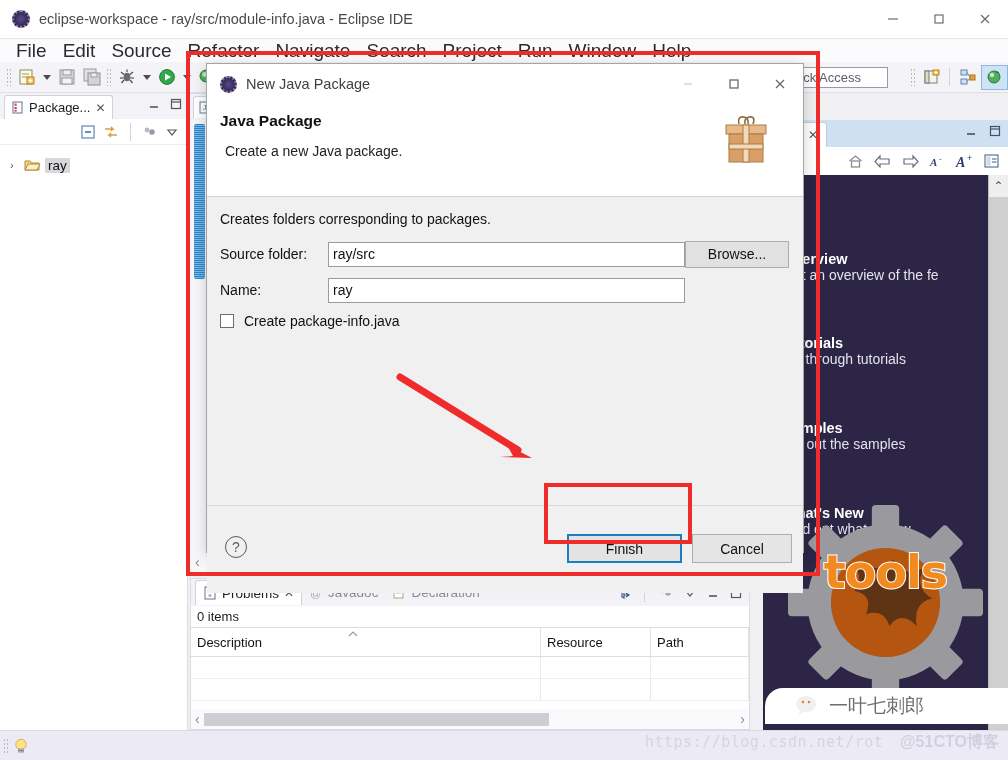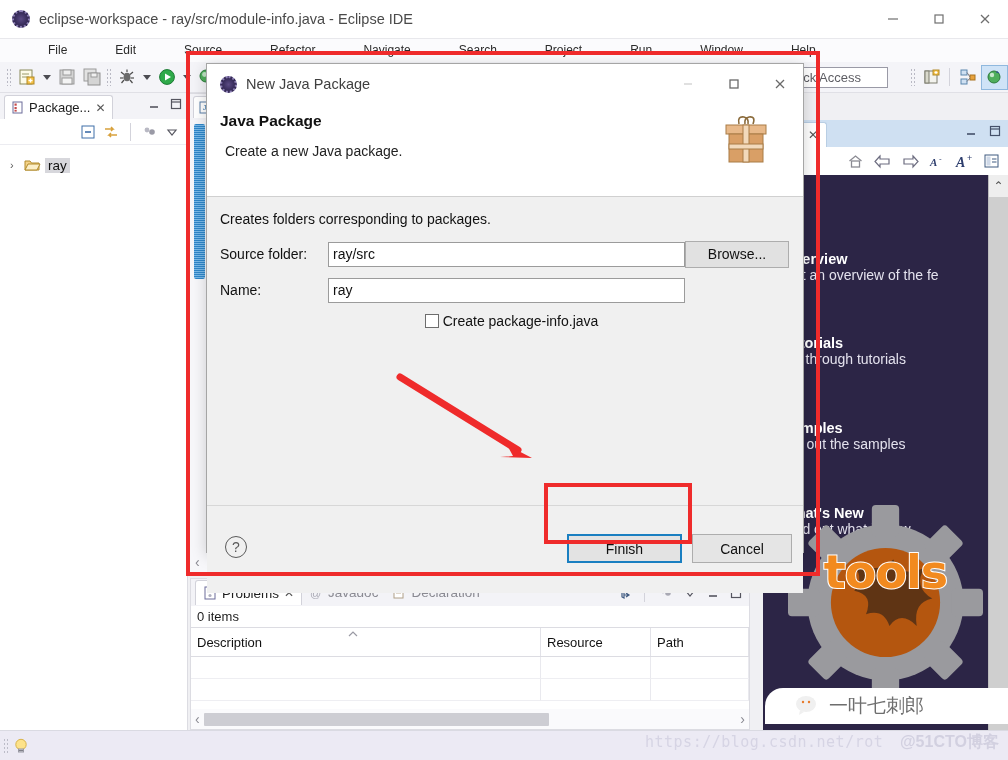"File" .menuitem { font-size: 12px -> 19px; margin-left: 32px -> none }
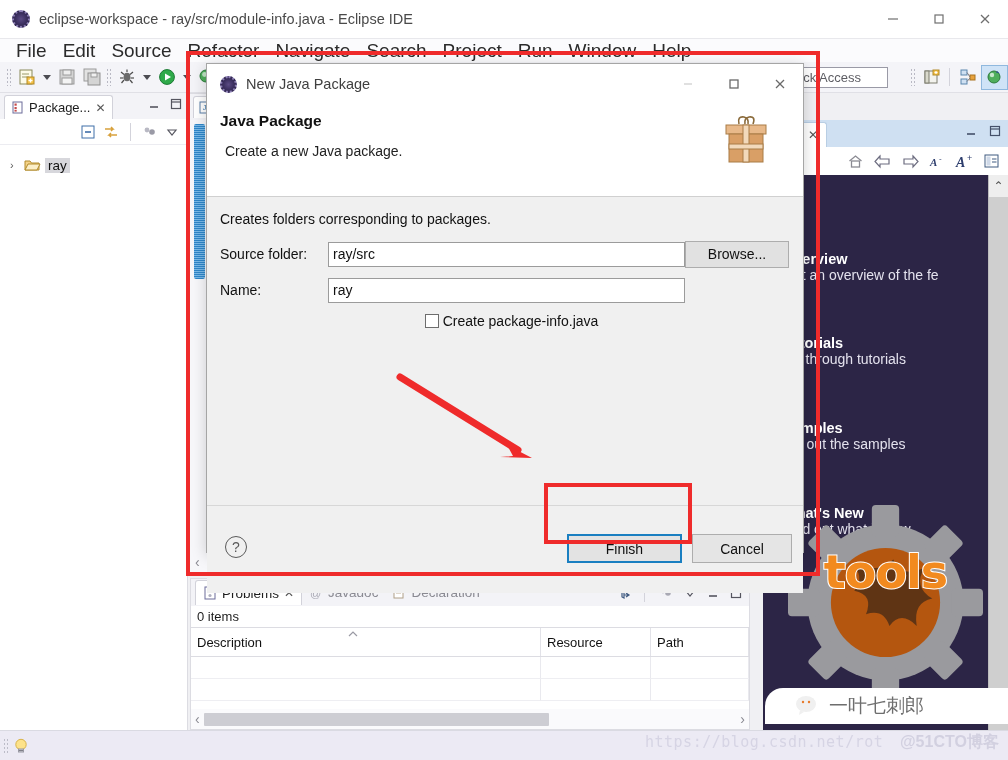"Create package-info.java" .chk-row { gap: 4px -> 10px; justify-content: center -> none }
